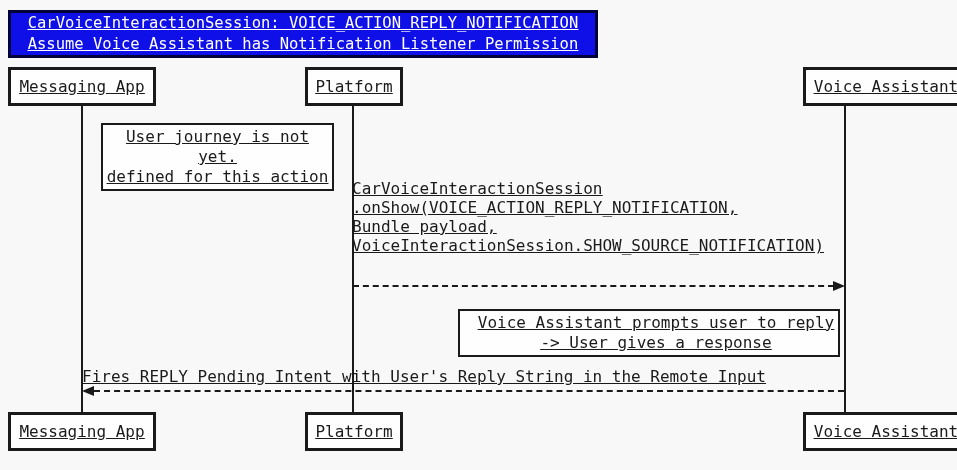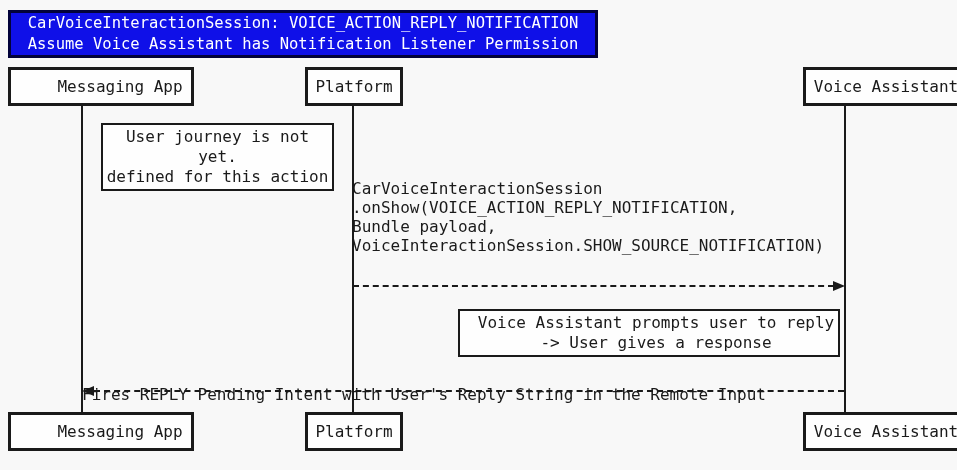"CarVoiceInteractionSession:" * { text-decoration: none -> underline }
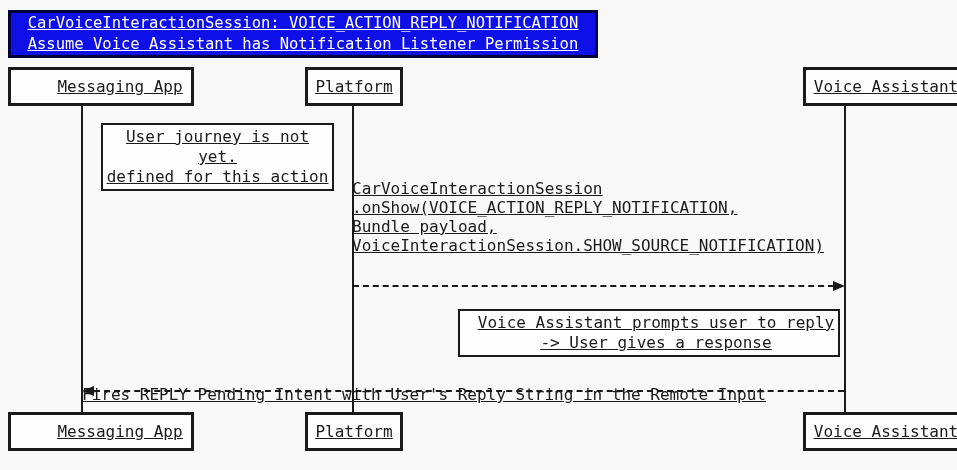"Messaging App" .p-messaging { padding-left: 38px -> none }
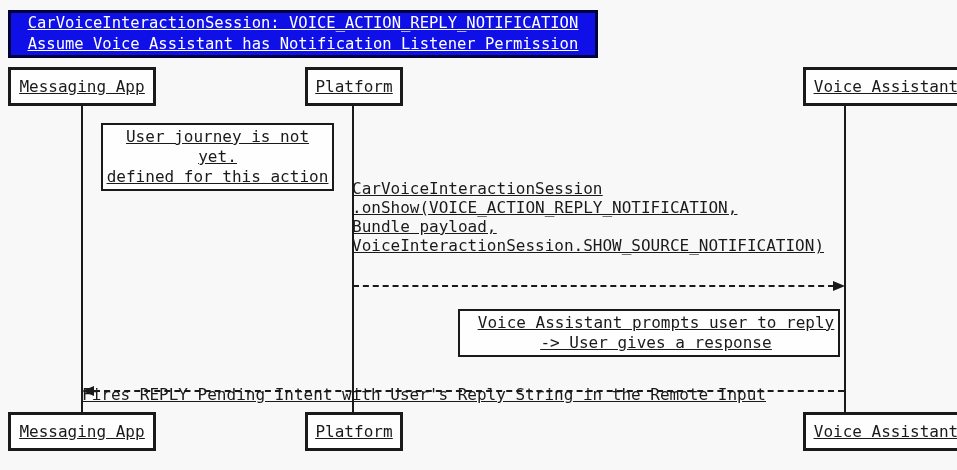"Fires REPLY Pending Intent with" .msg-2 { top: 385px -> 367px }
